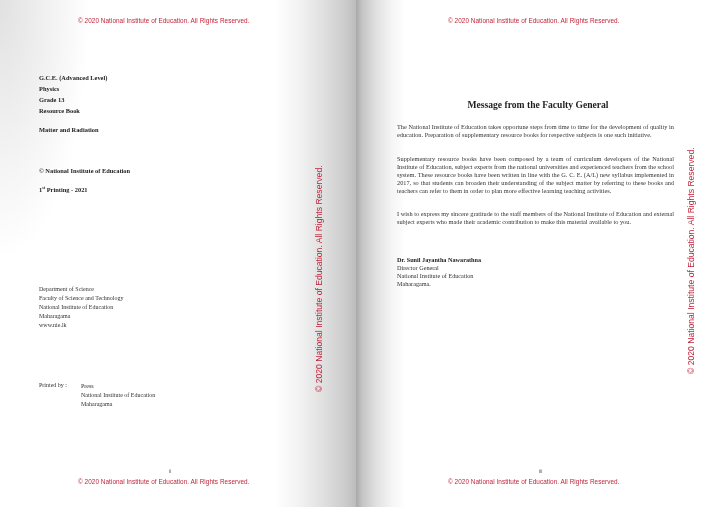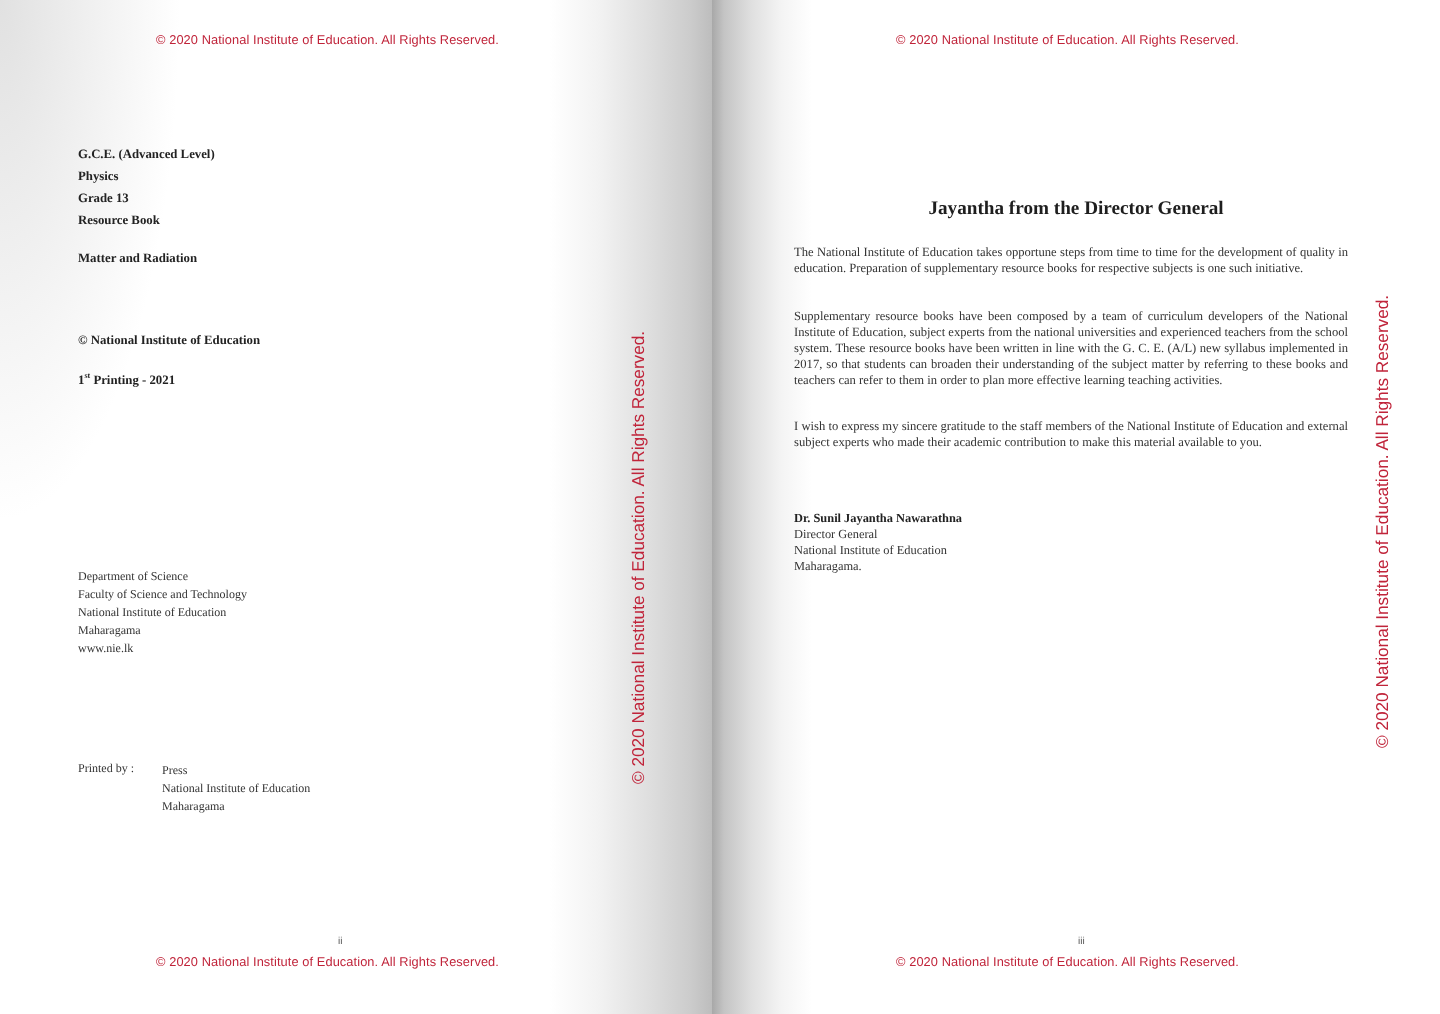"Jayantha from the Director General" div.title { text: Jayantha from the Director -> Message from the Faculty }
